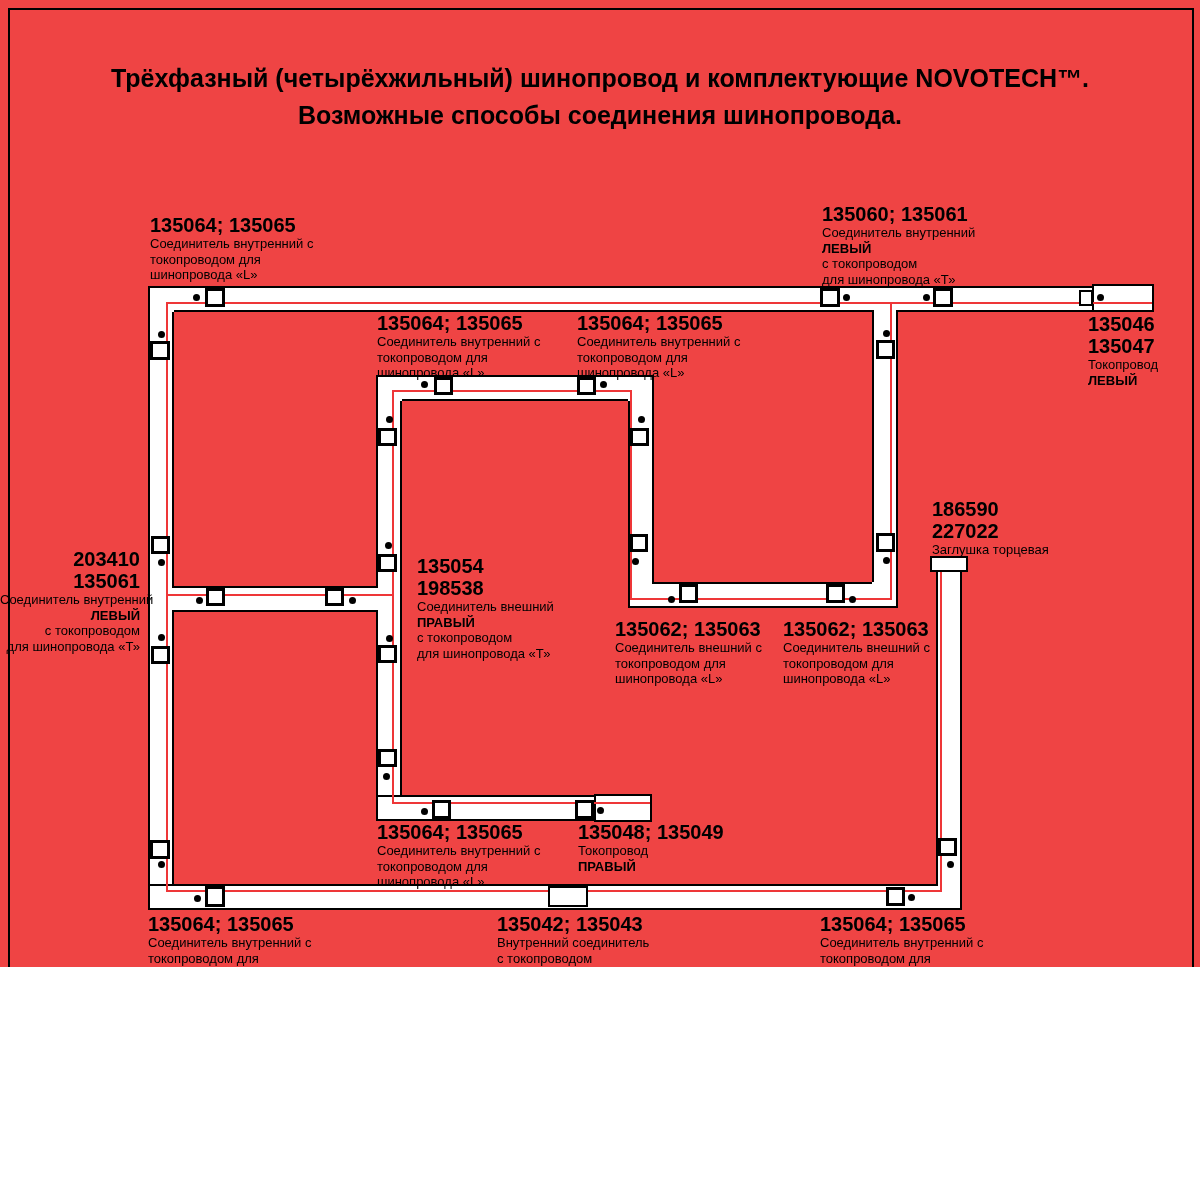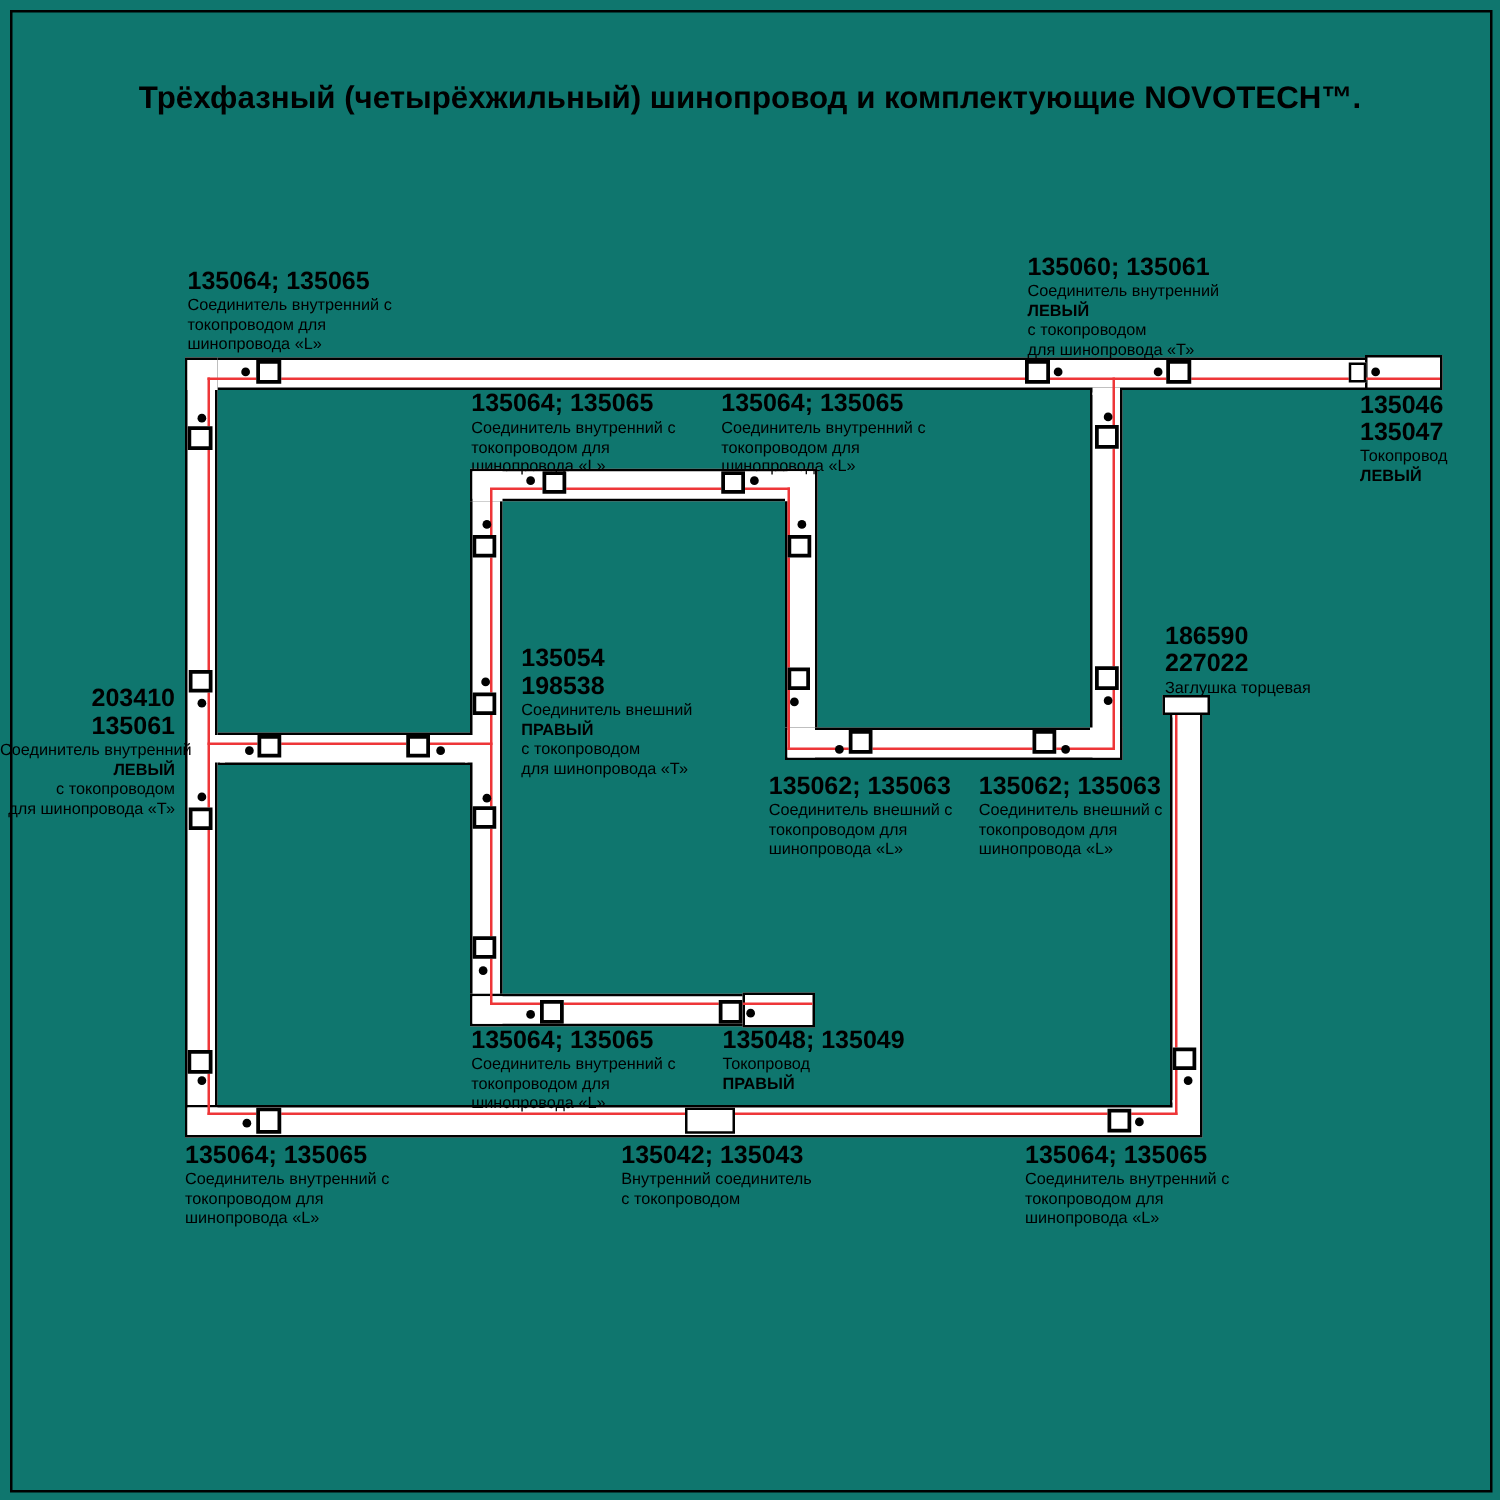"Трёхфазный (четырёхжильный) шинопровод и" #canvas { background: #0f766e -> #ef4444; height: 1200px -> 967px }
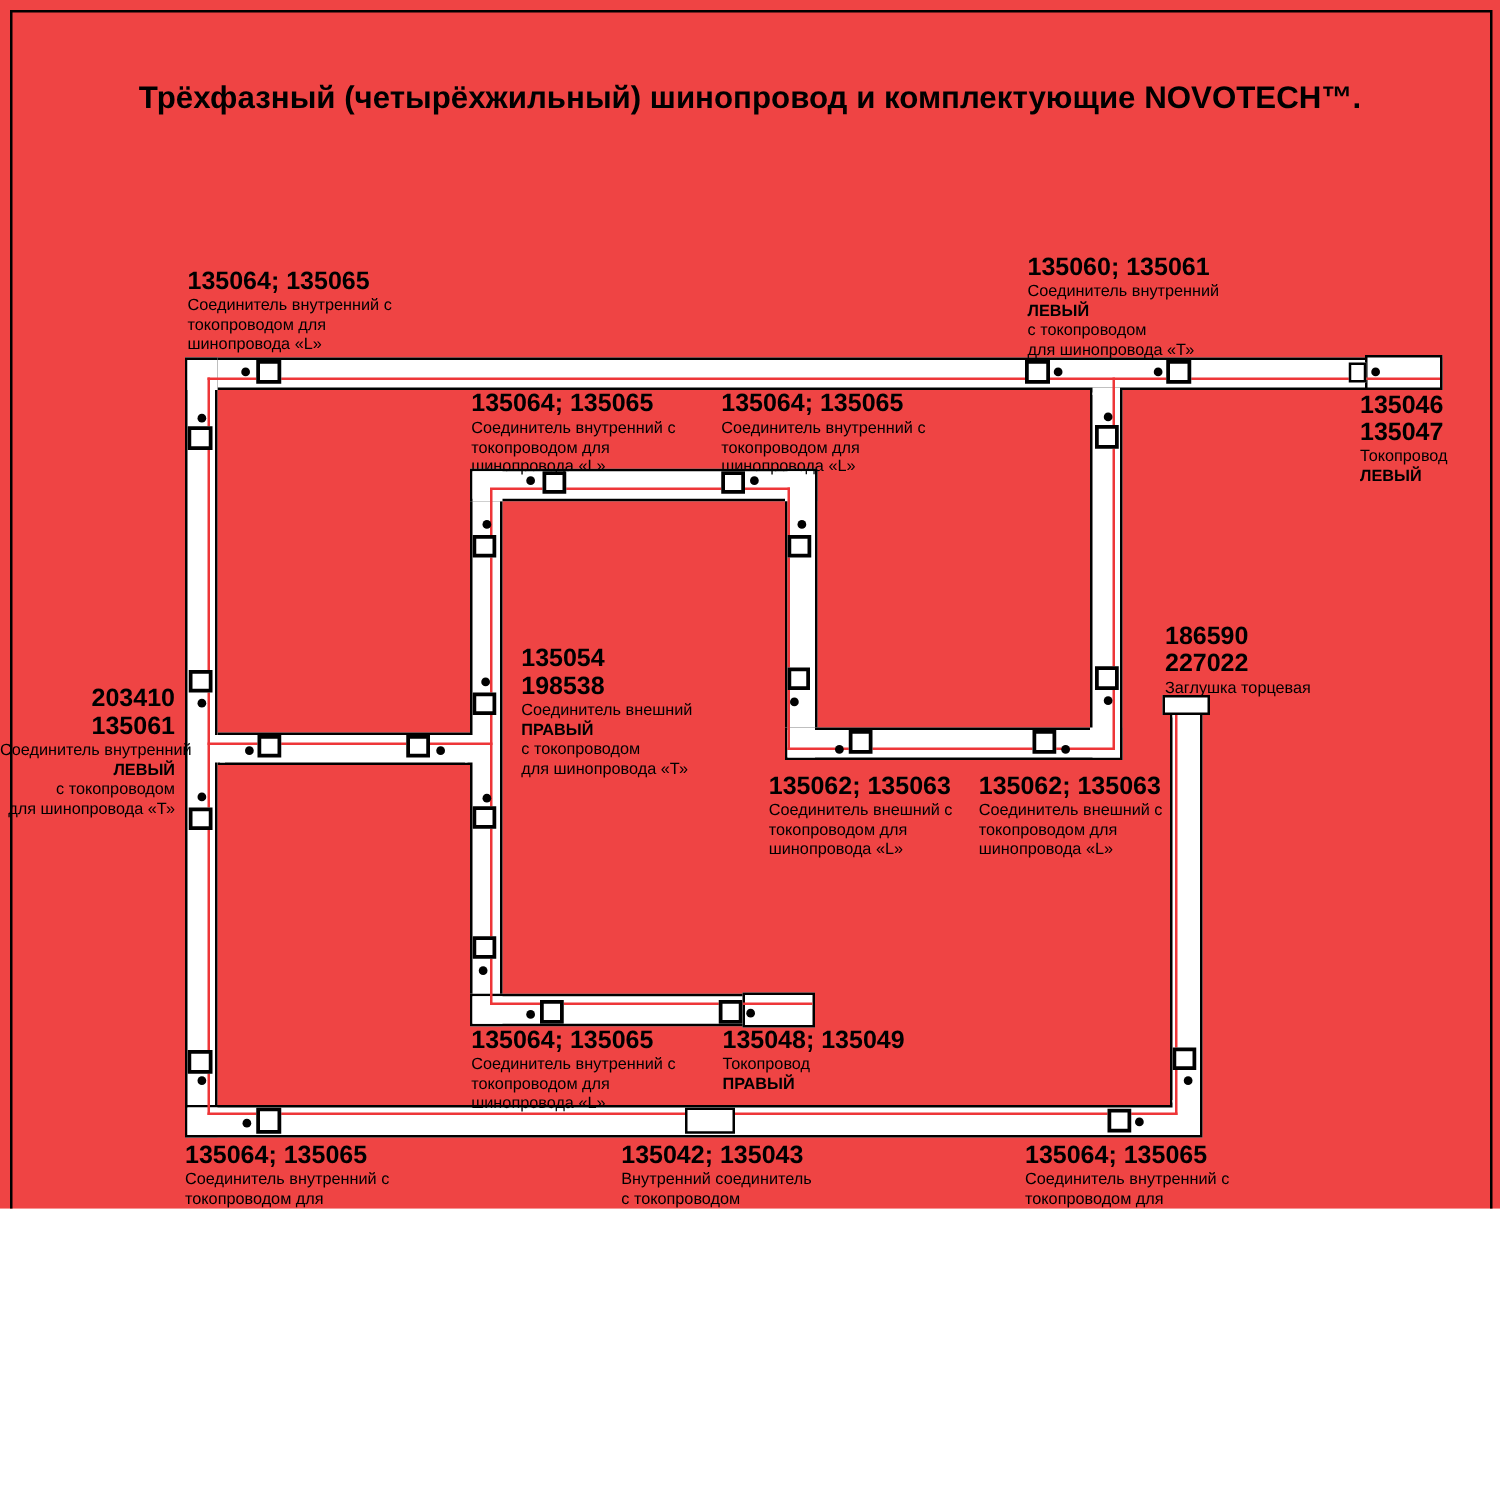"Возможные способы соединения" div.title { html: none -> <div>Возможные способы соединения шинопровода.</div> }
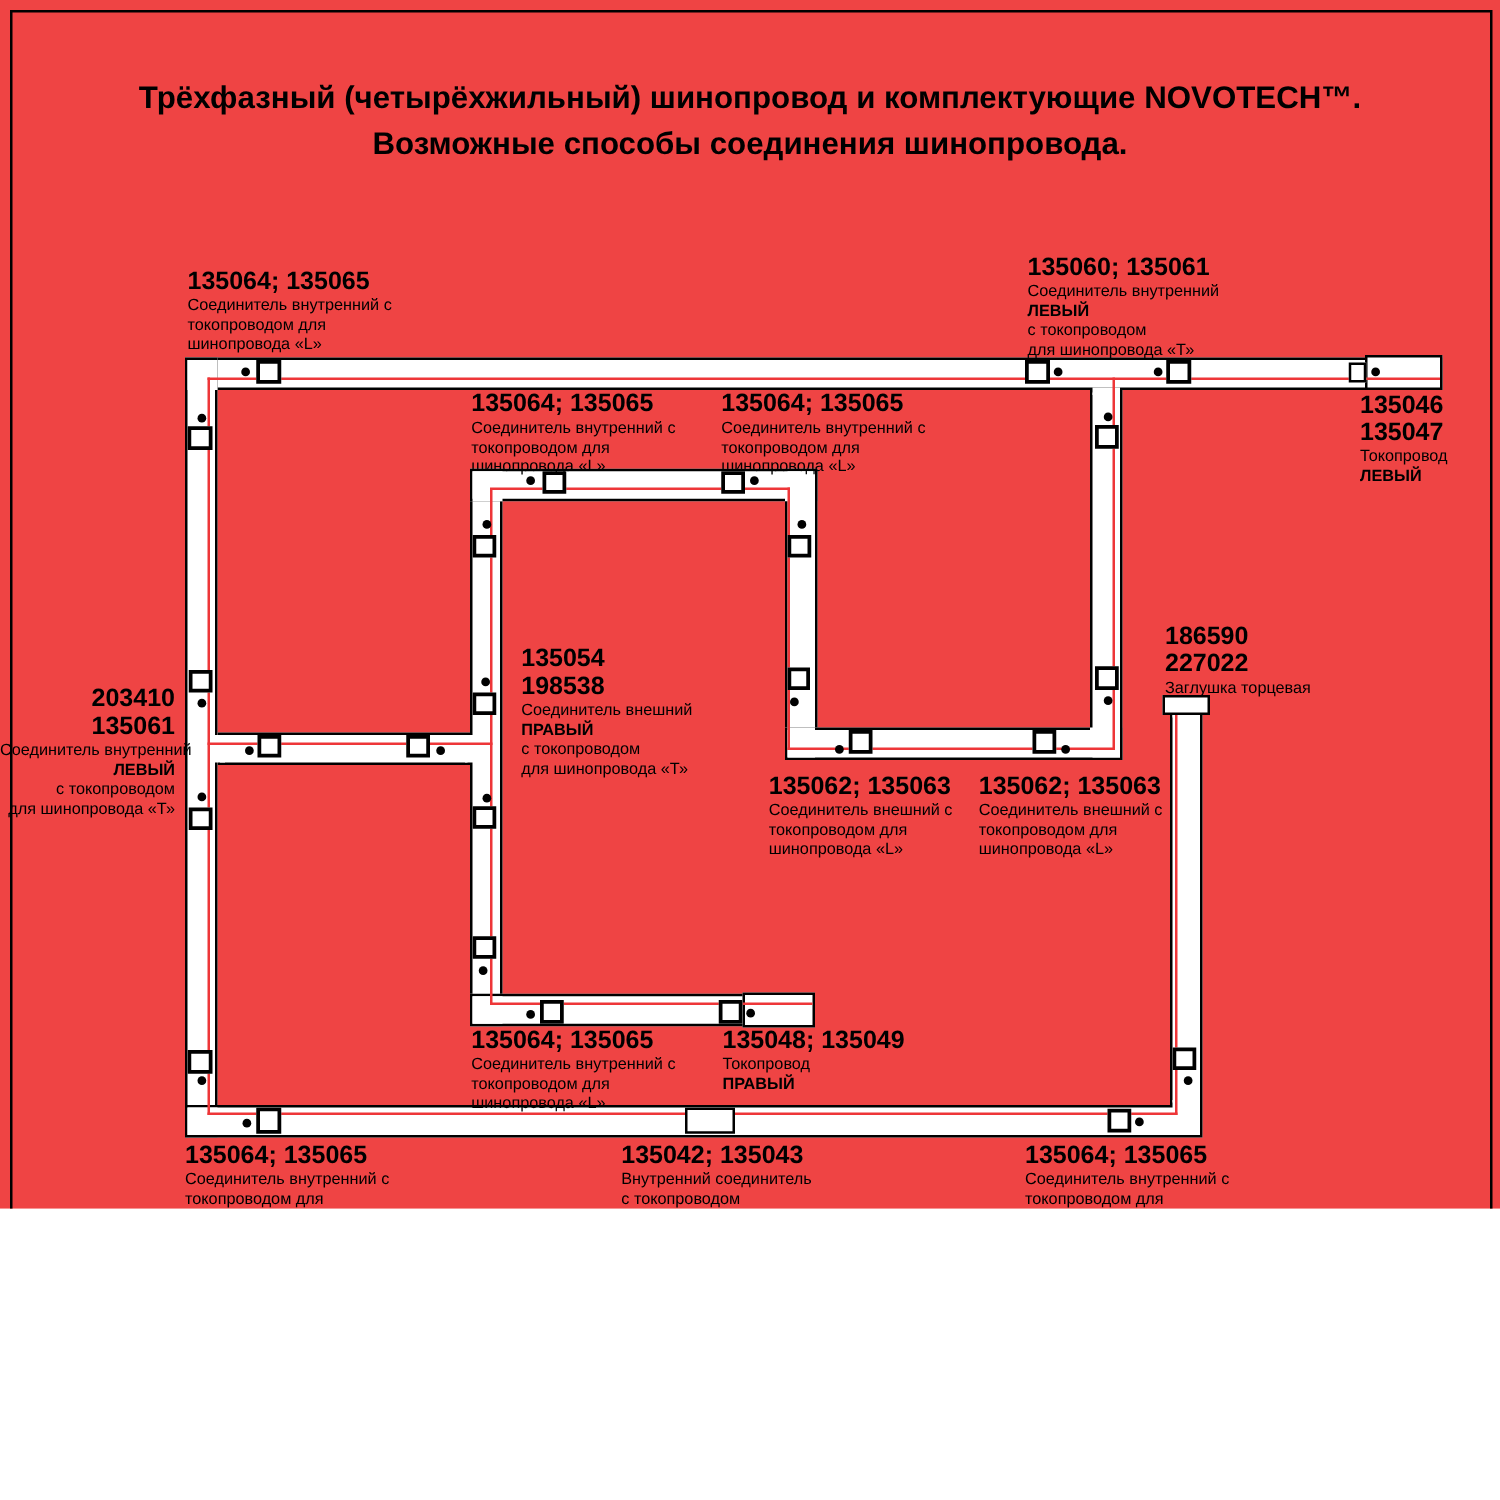"135054" div.lbl { top: 516px -> 555px }
